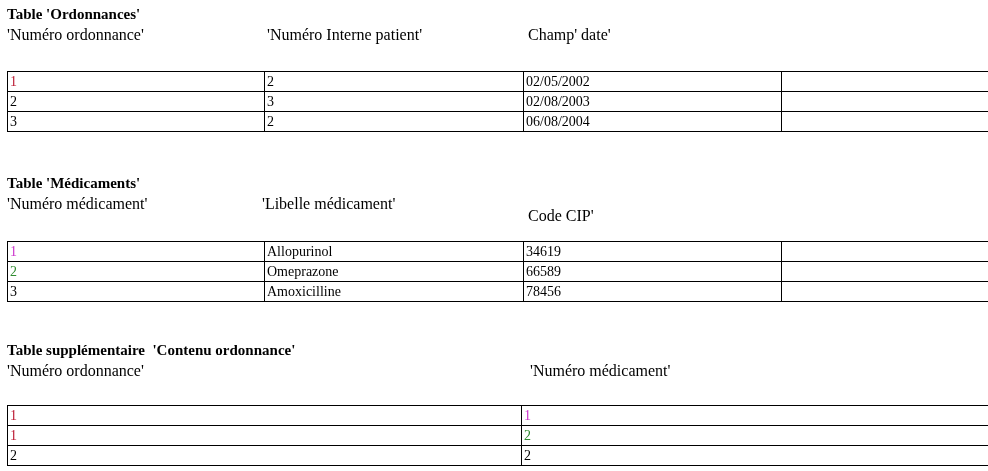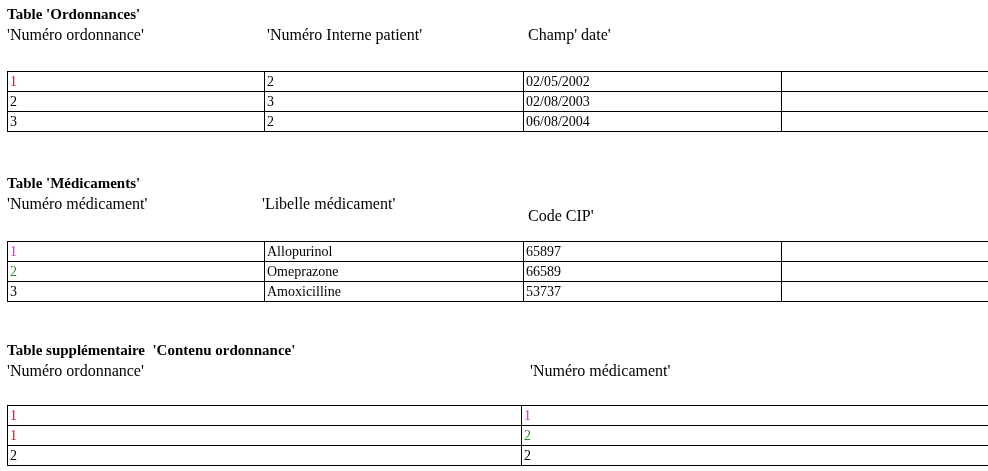"65897" td { text: 65897 -> 34619 }
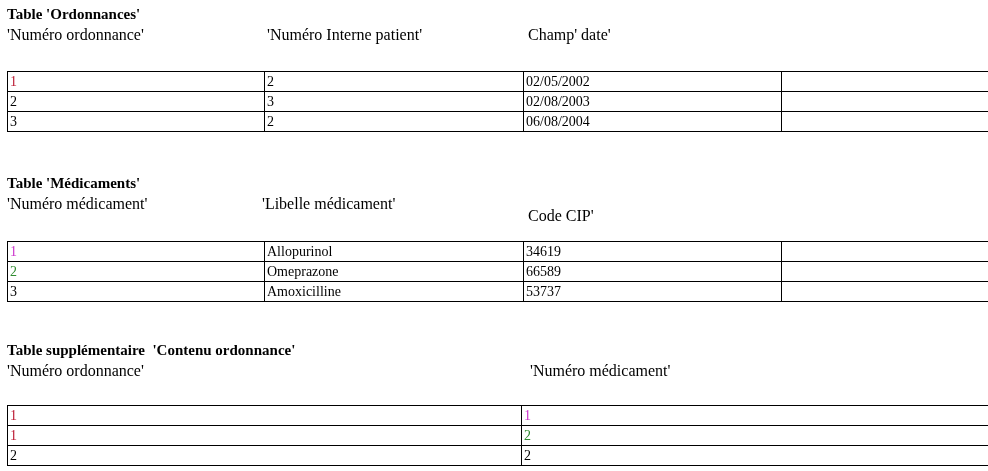"53737" td { text: 53737 -> 78456 }
